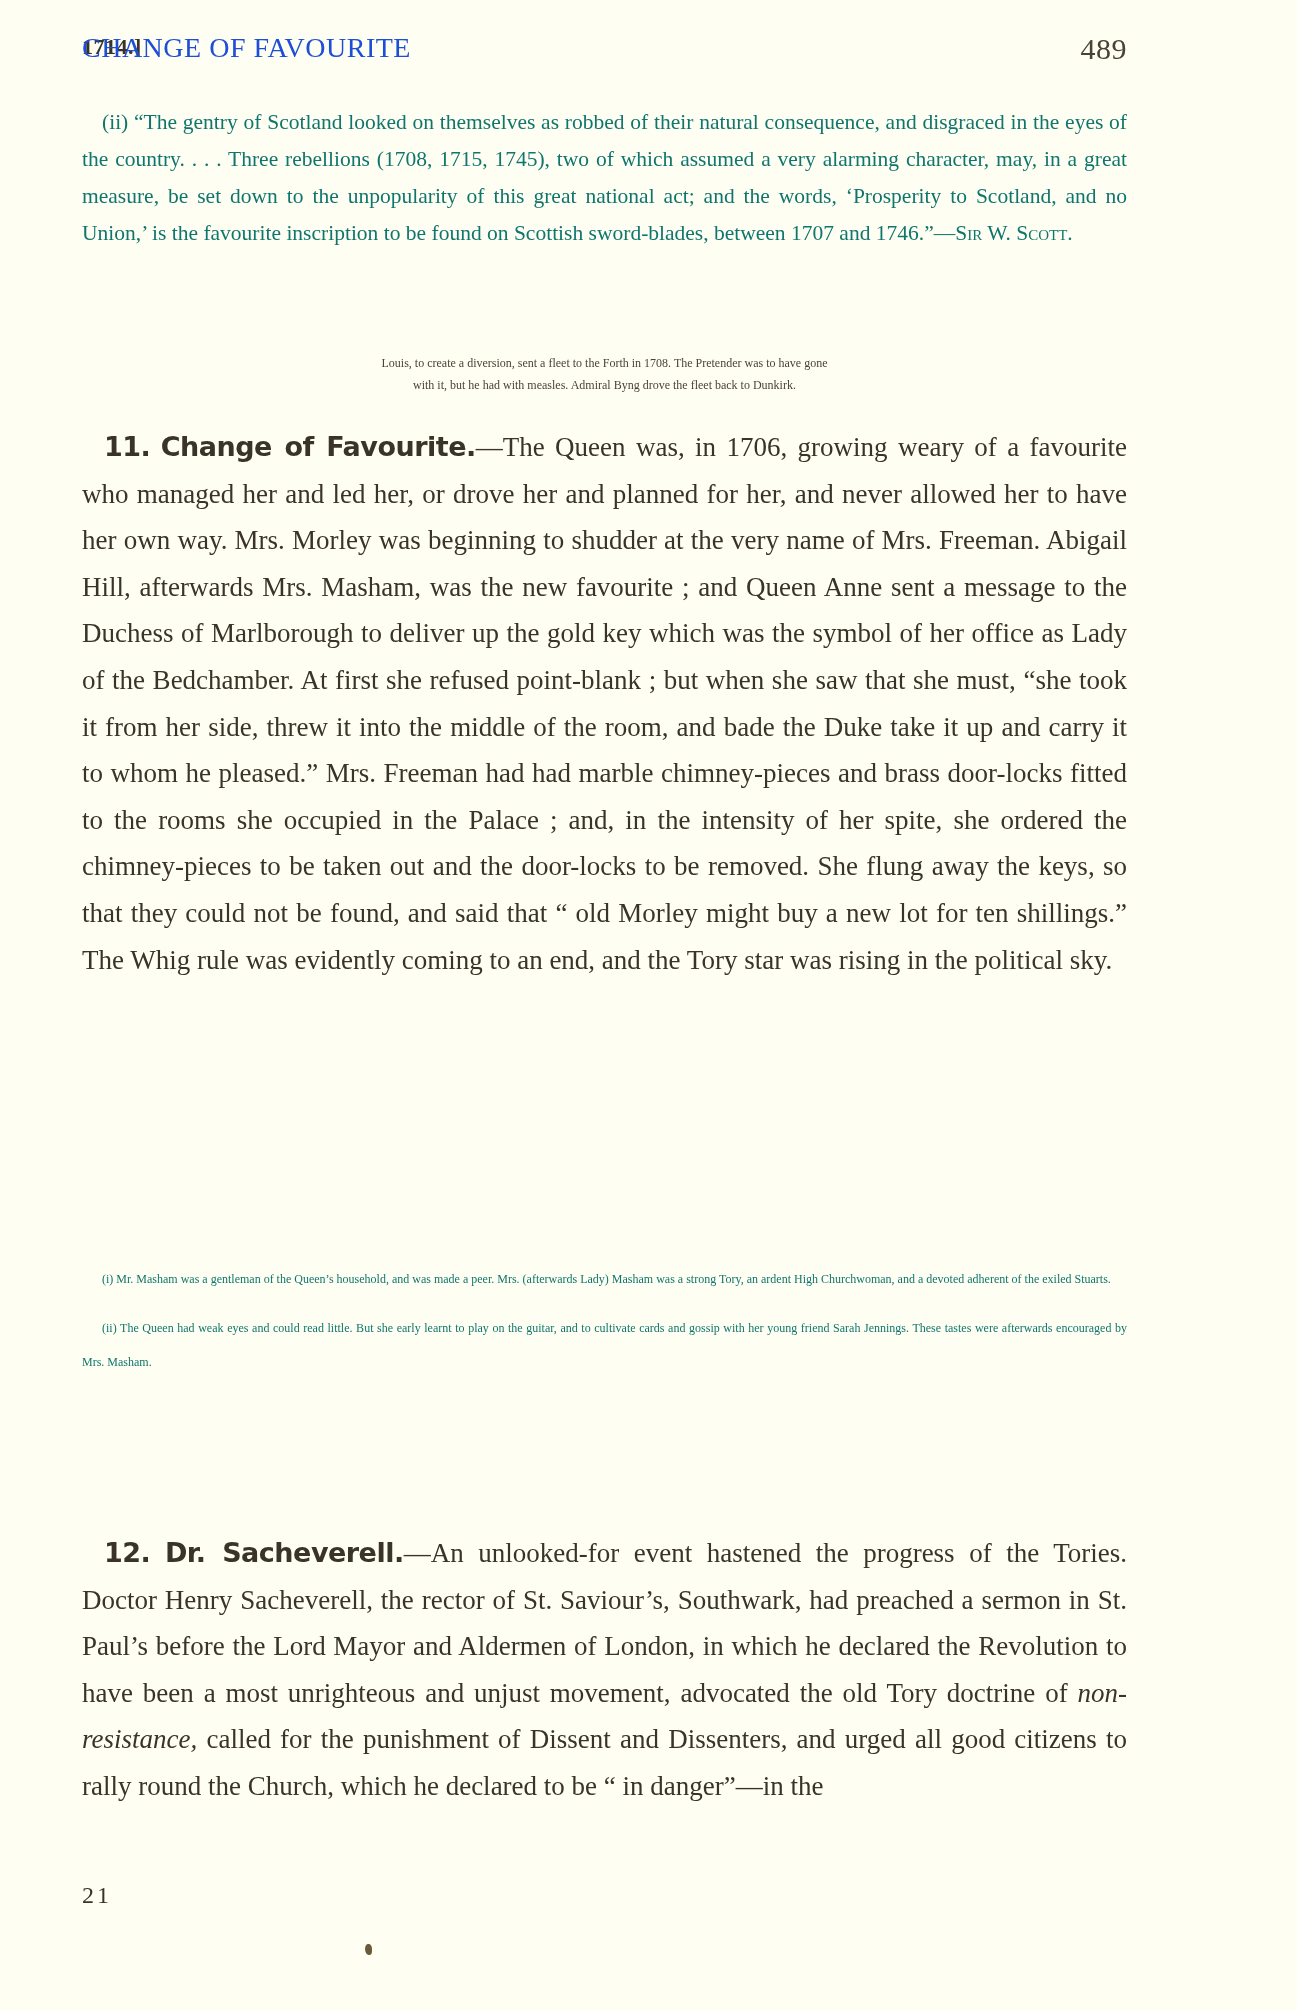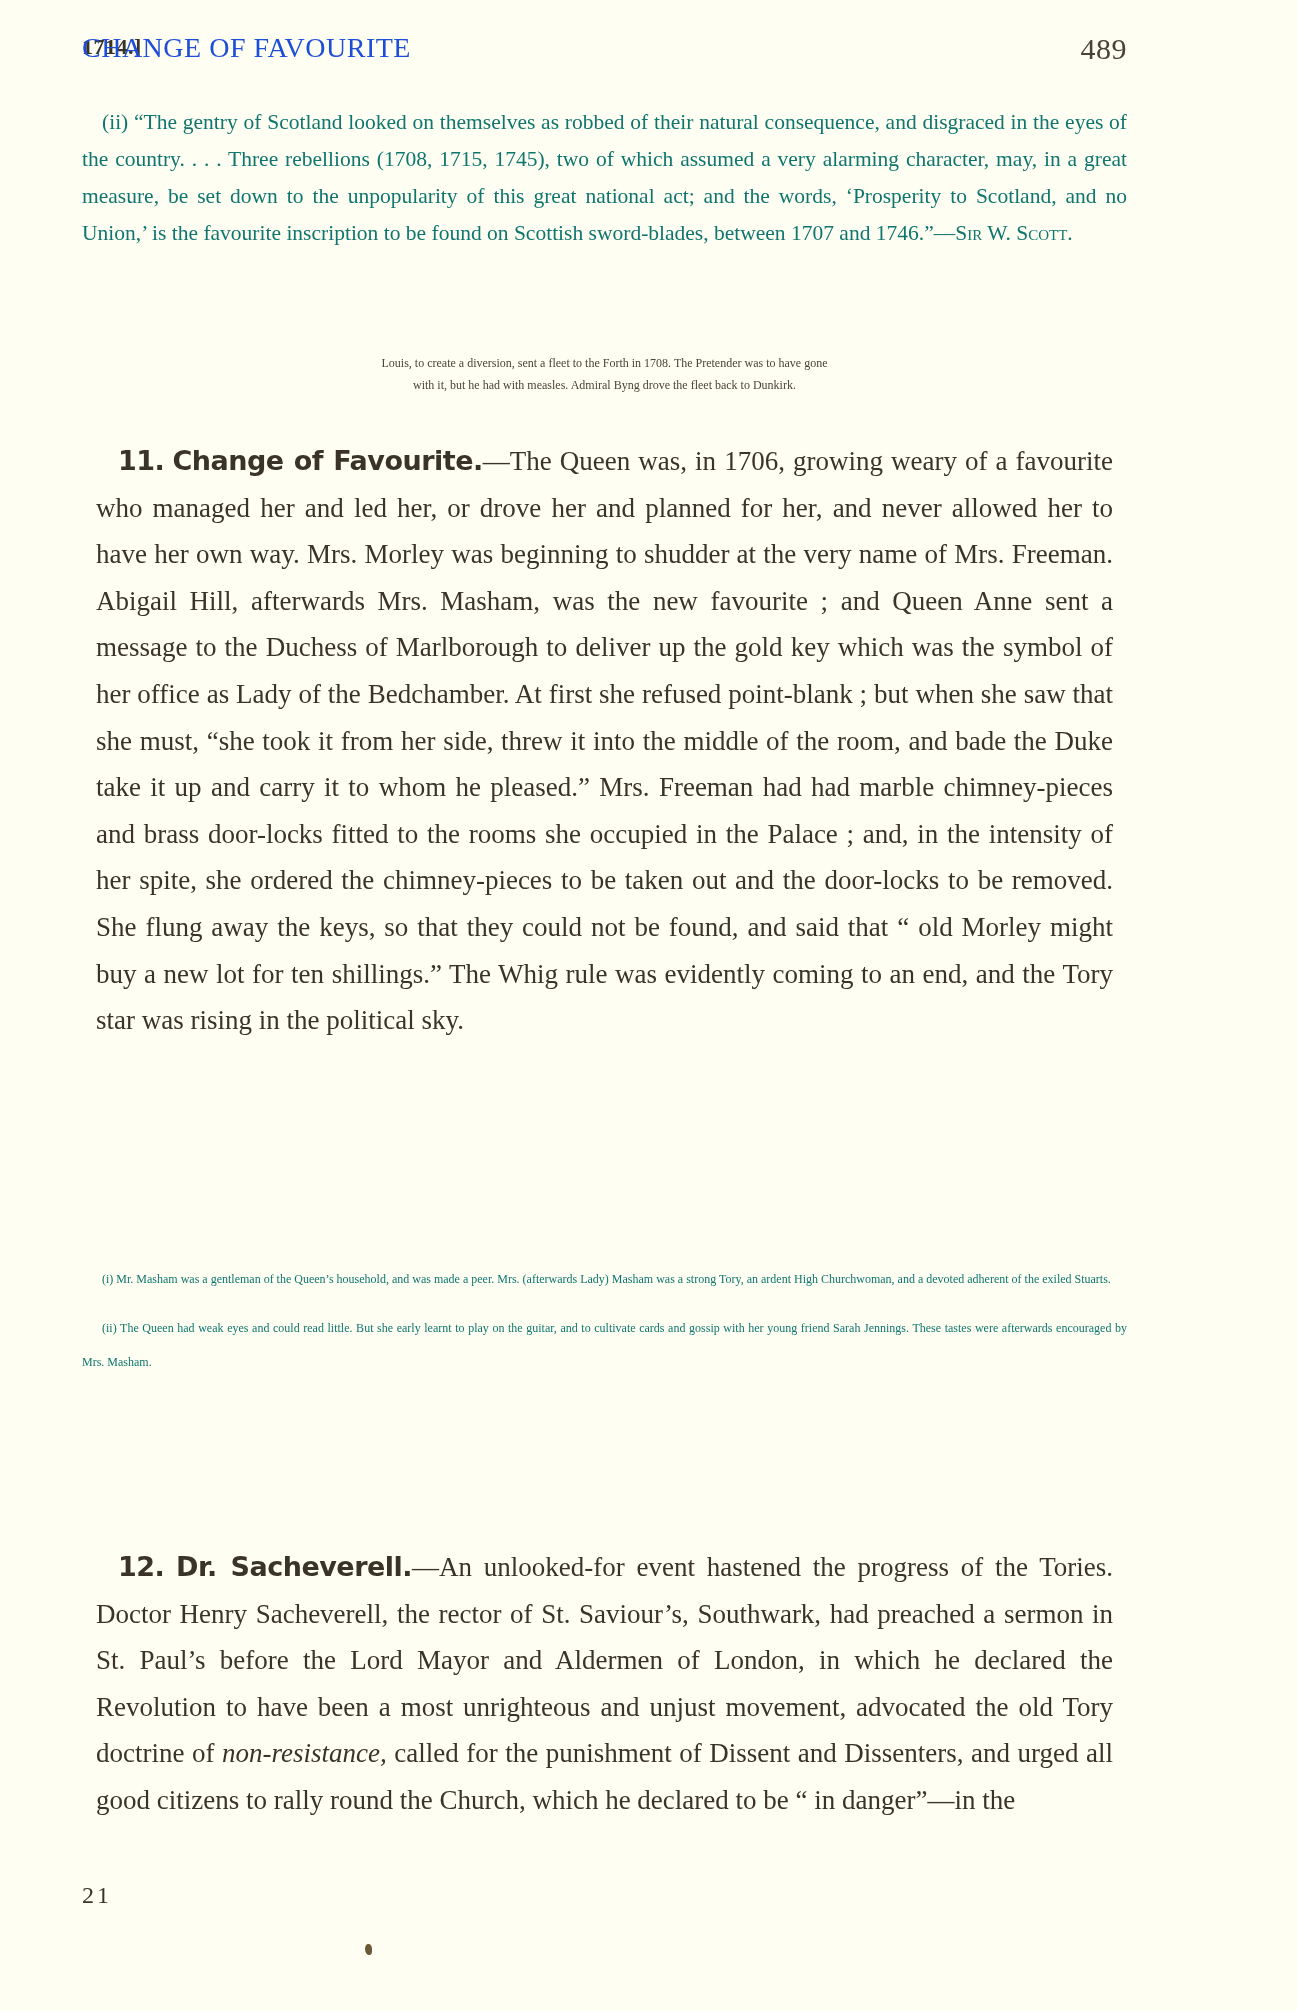"11. Change of Favourite.—The Queen" .body-text p { margin: 14px -> 0 }
